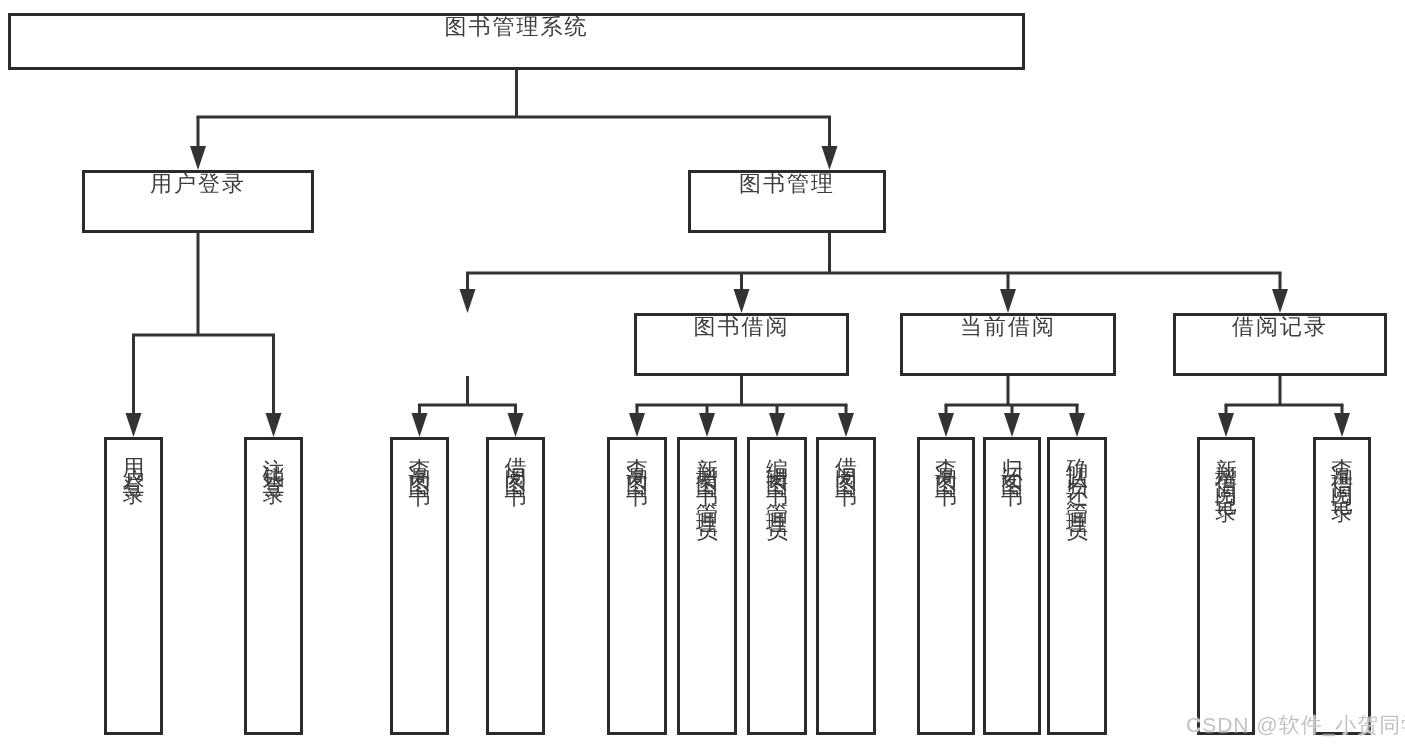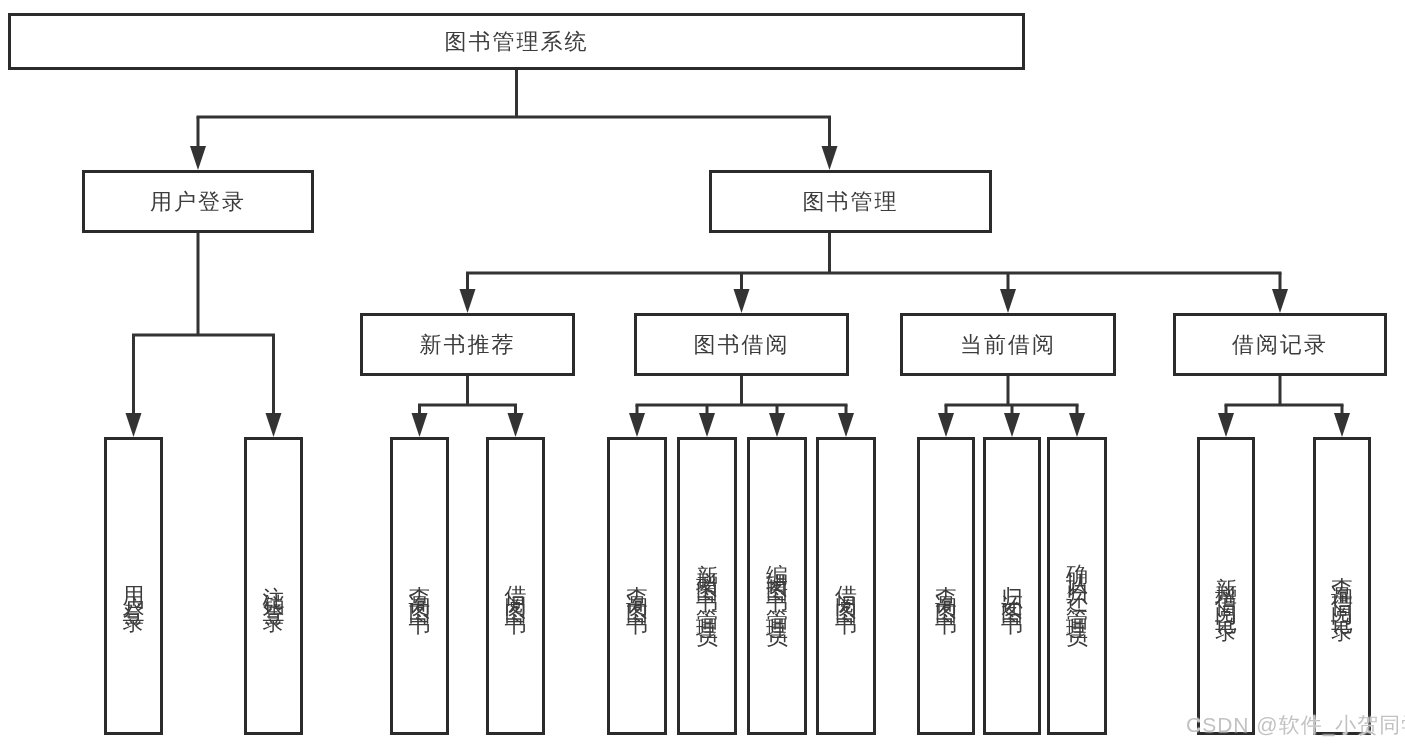"图书管理系统" .node { align-items: center -> flex-start }
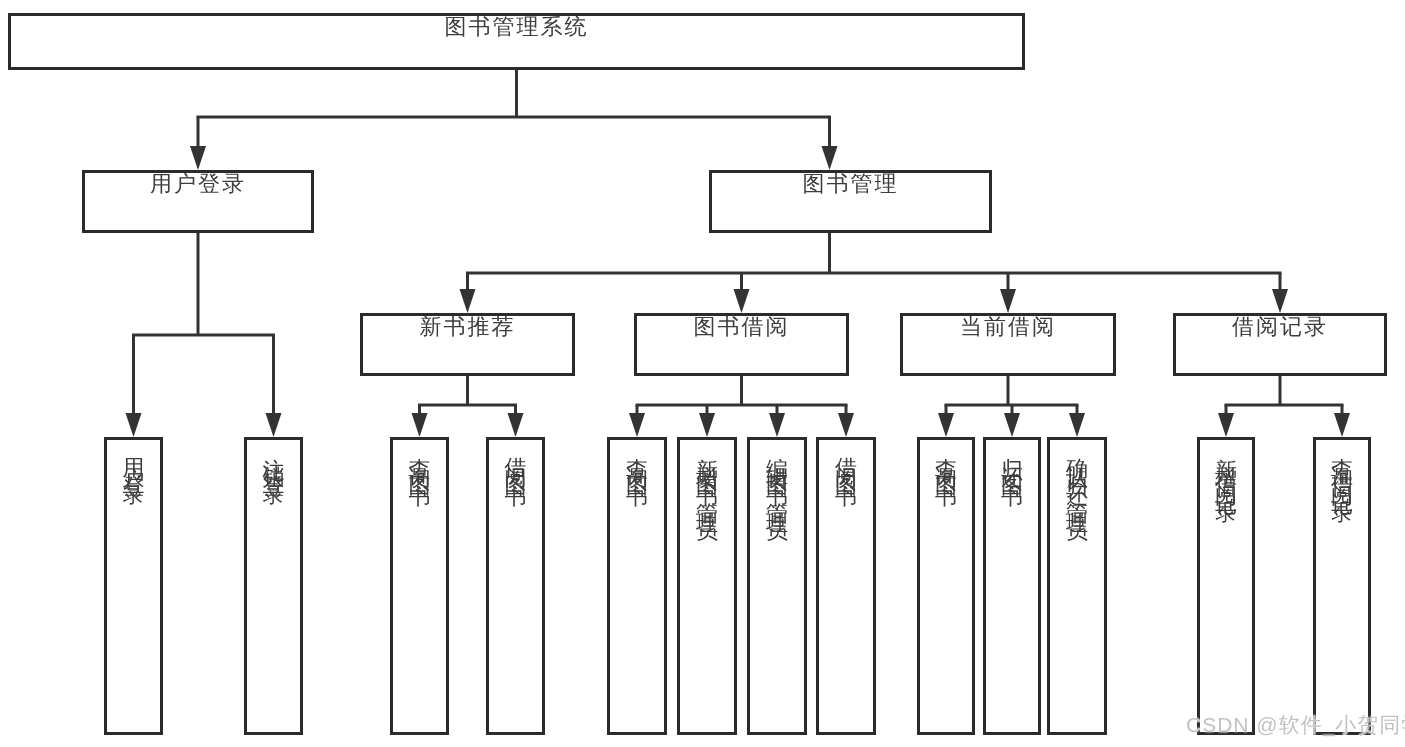"图书管理" div.node { left: 709px -> 688px; width: 283px -> 198px }
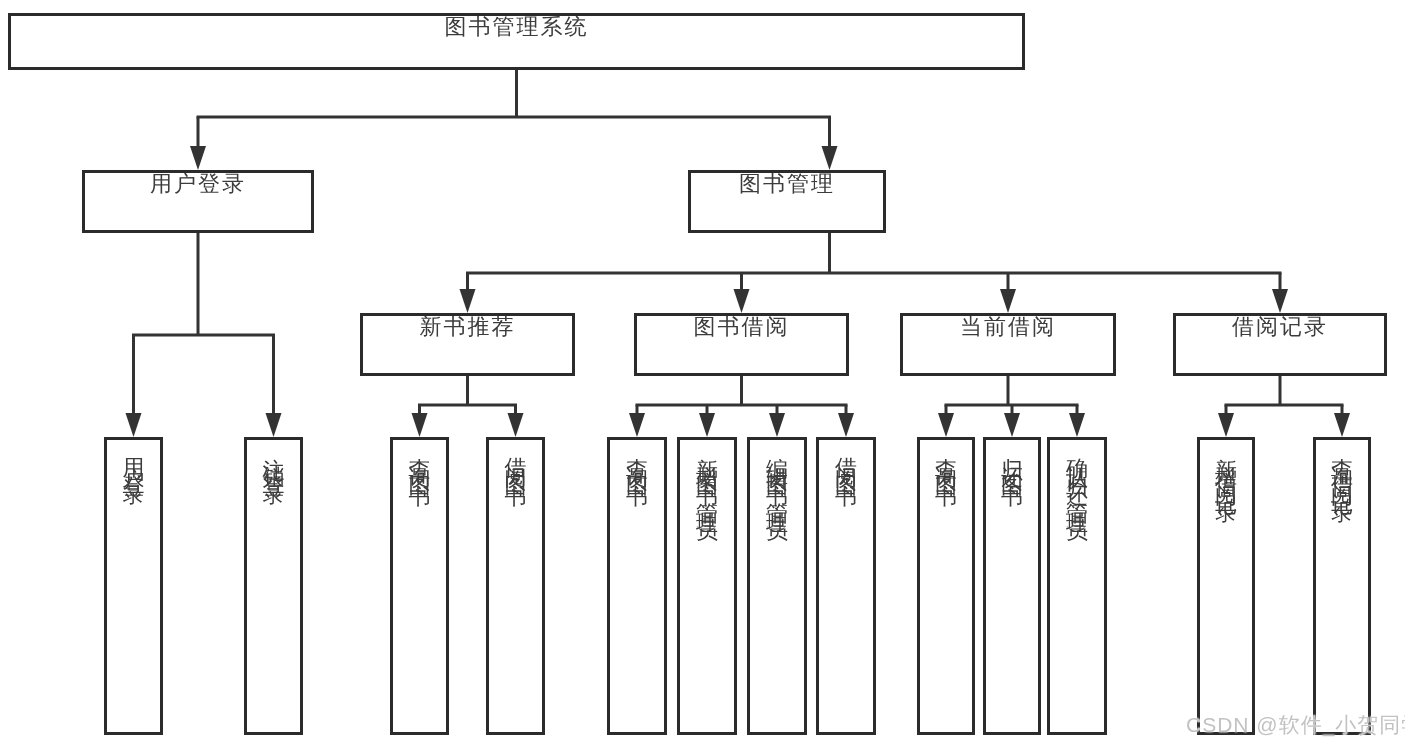"新书推荐" div.node { html: <div> <span>新书推荐</span> </div> -> none }
